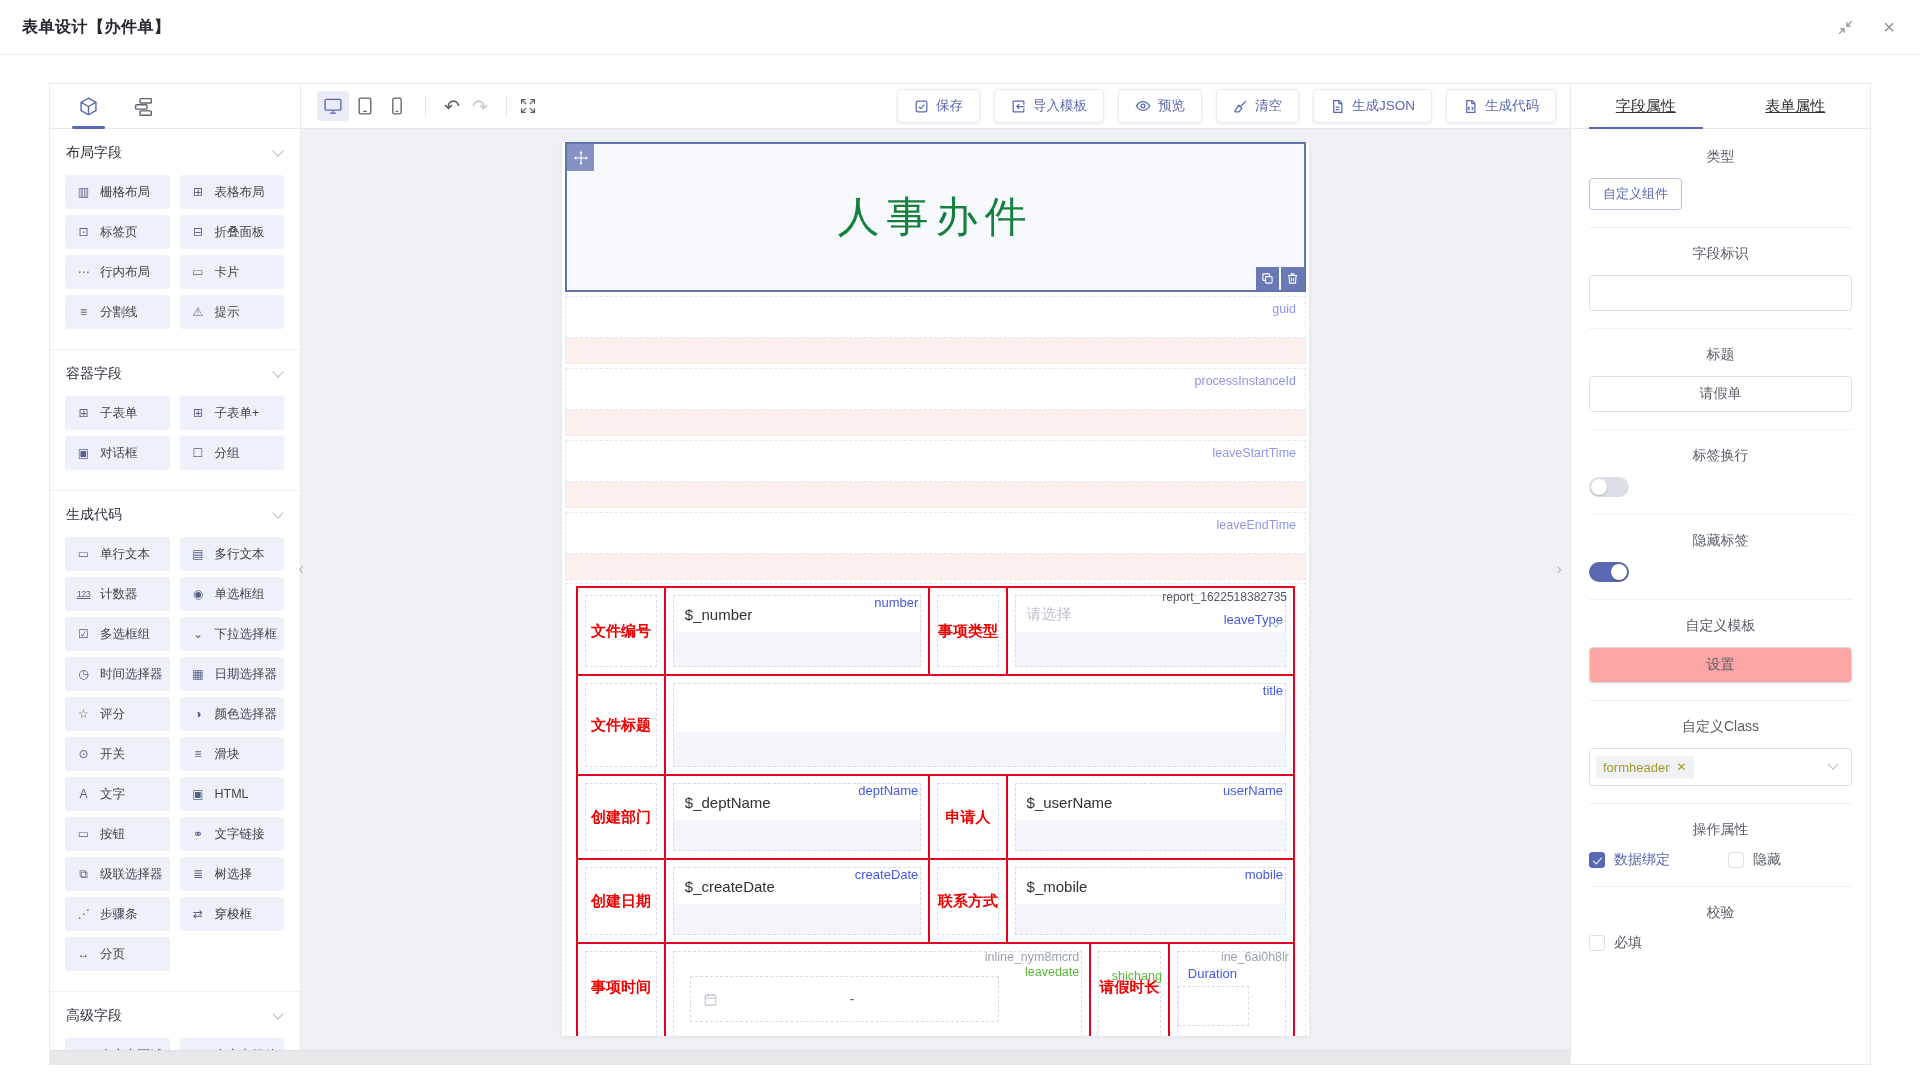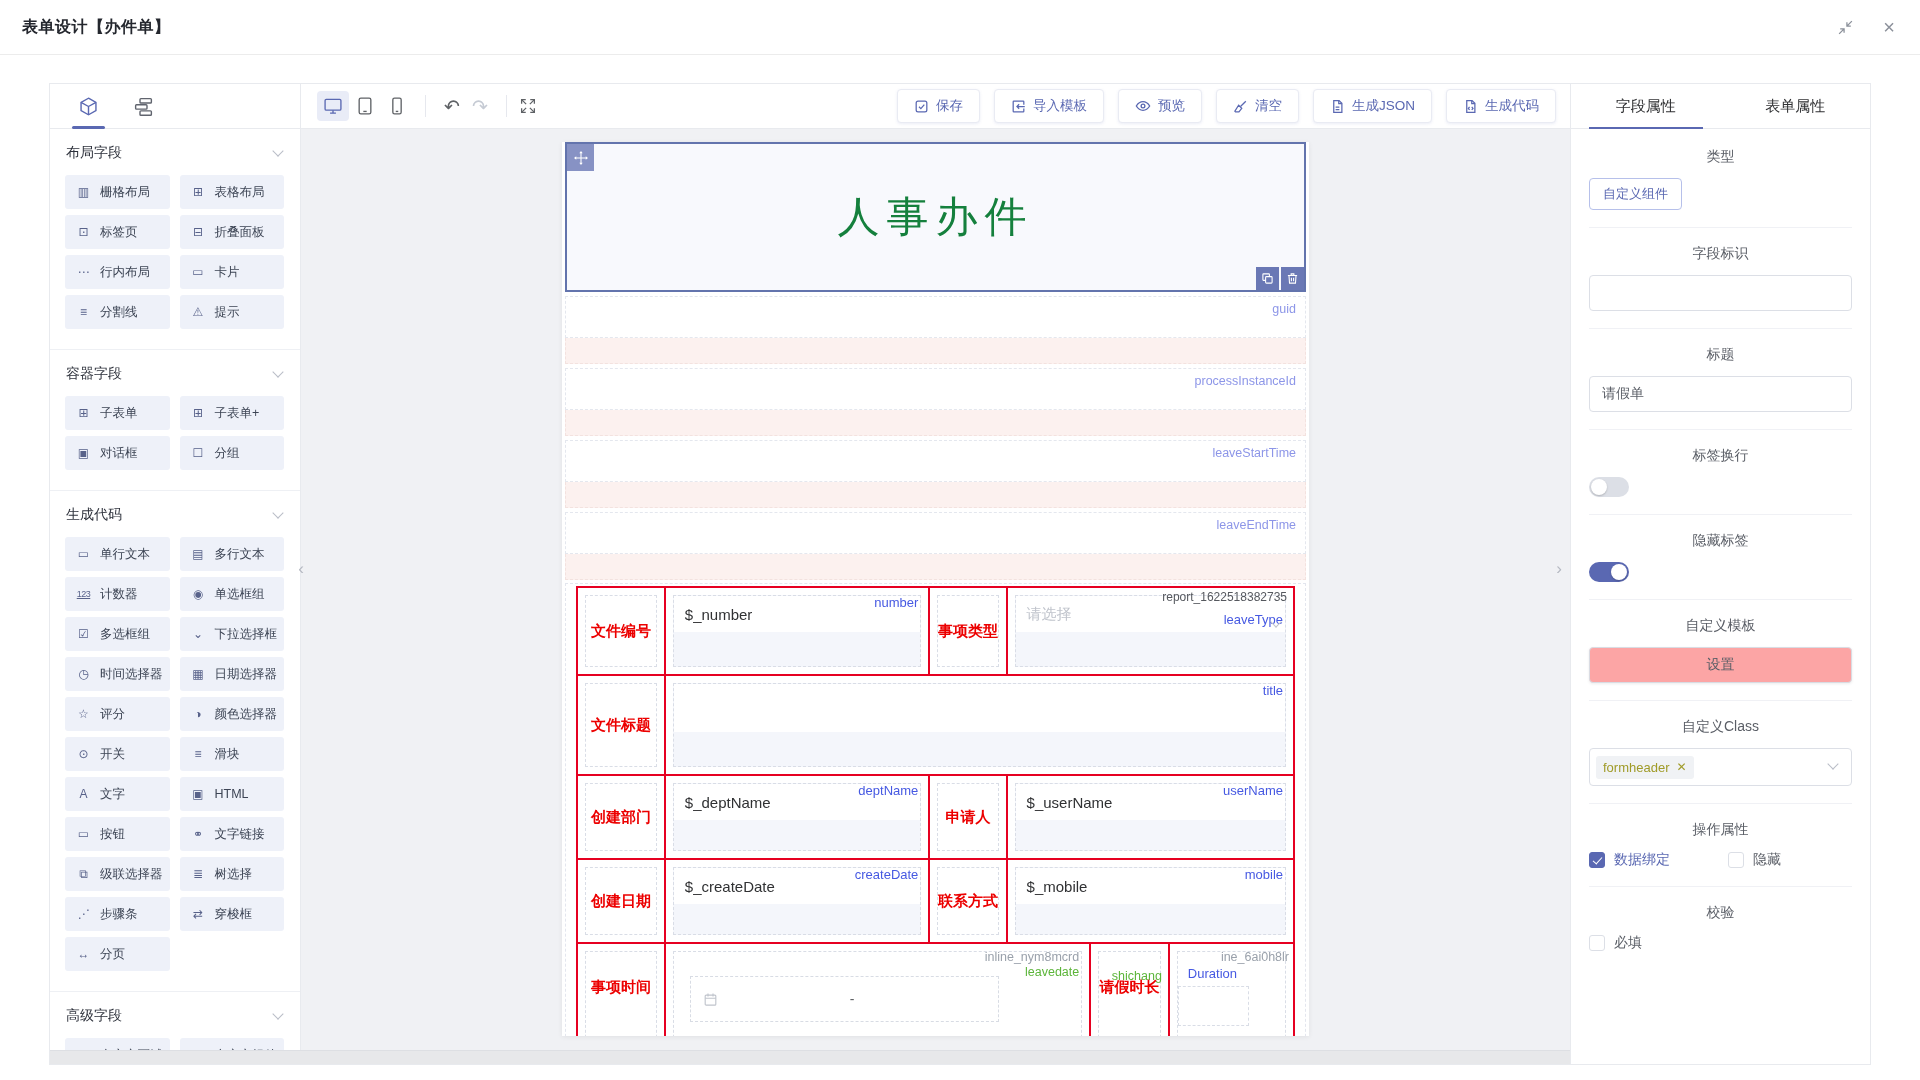"字段属性" .rtab { text-decoration: none -> underline }
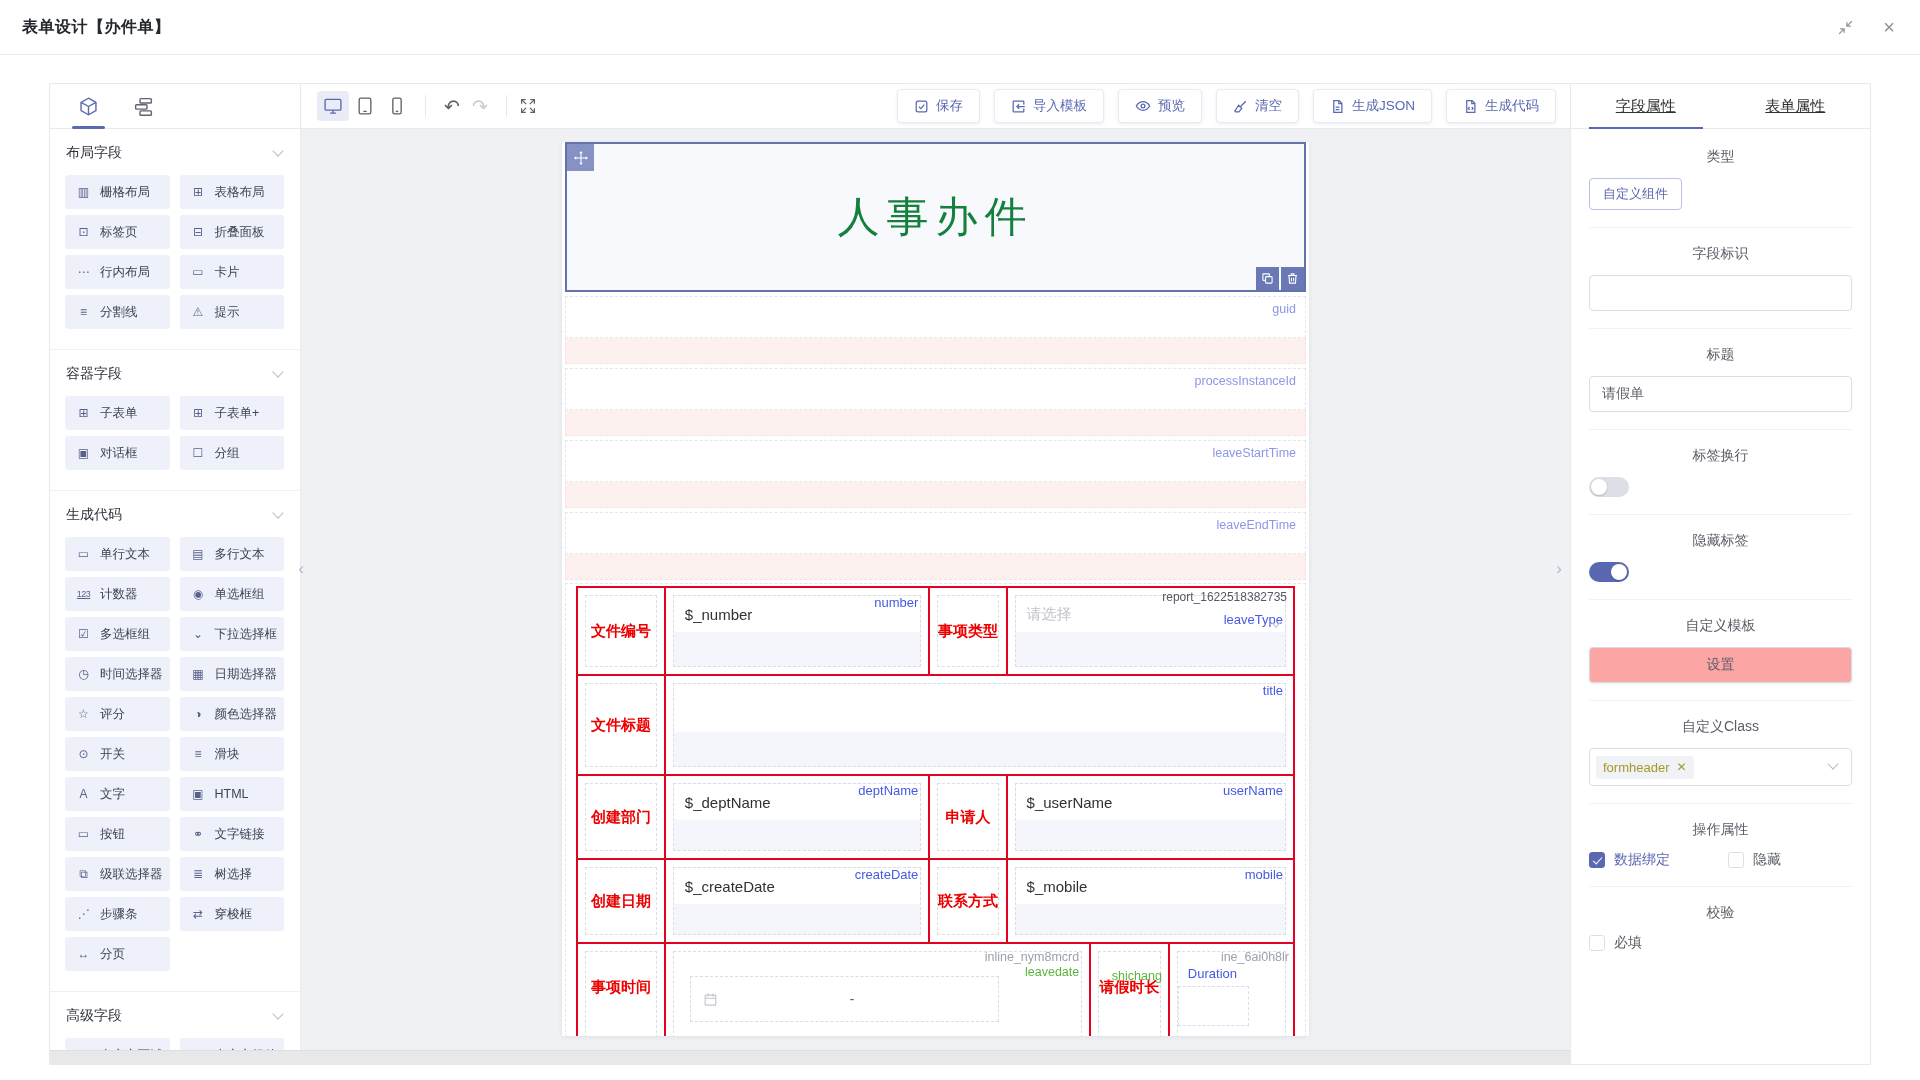"请假单" .inp { text-align: none -> center }
